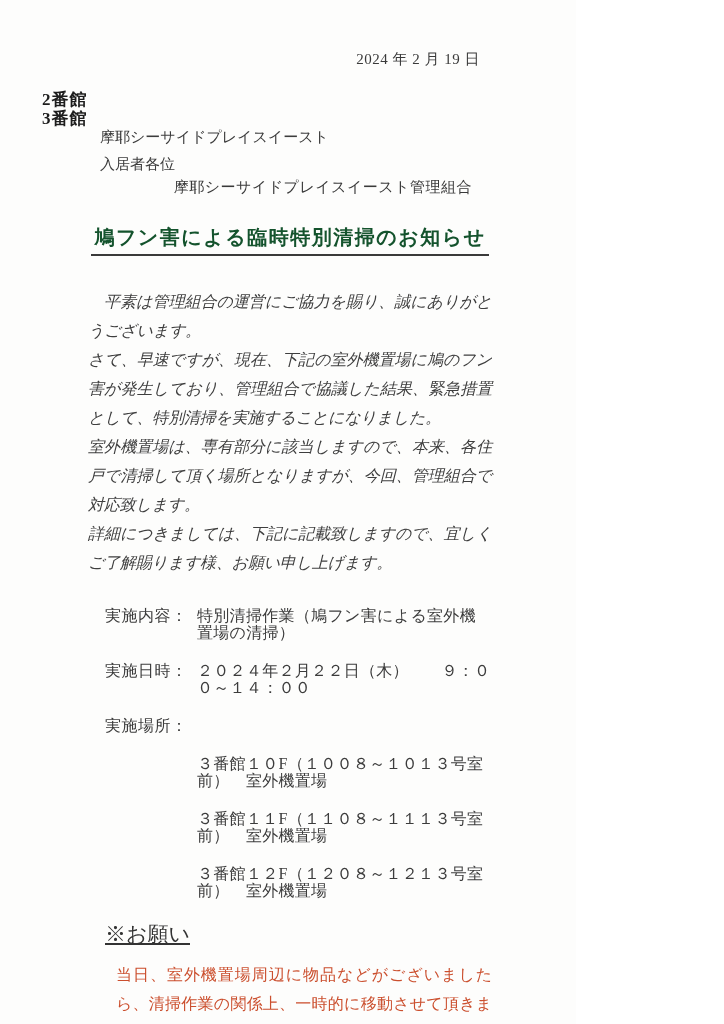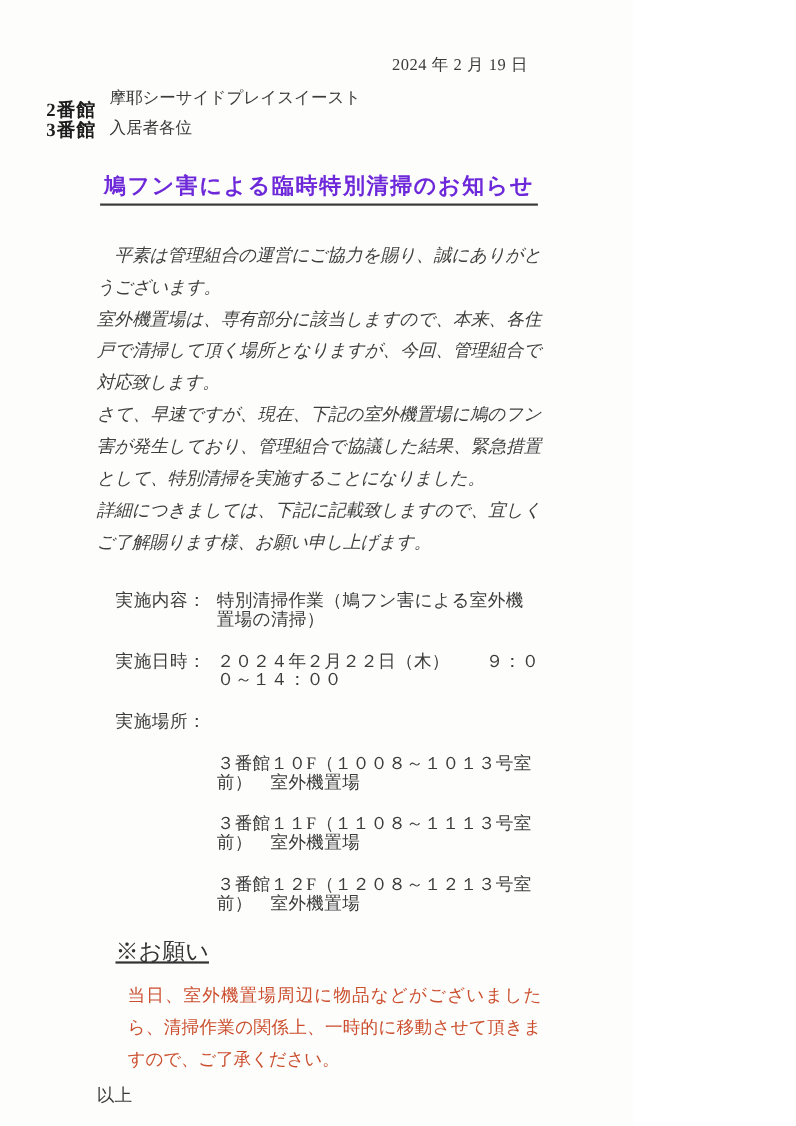"2番館" .addressee { flex-direction: none -> column }
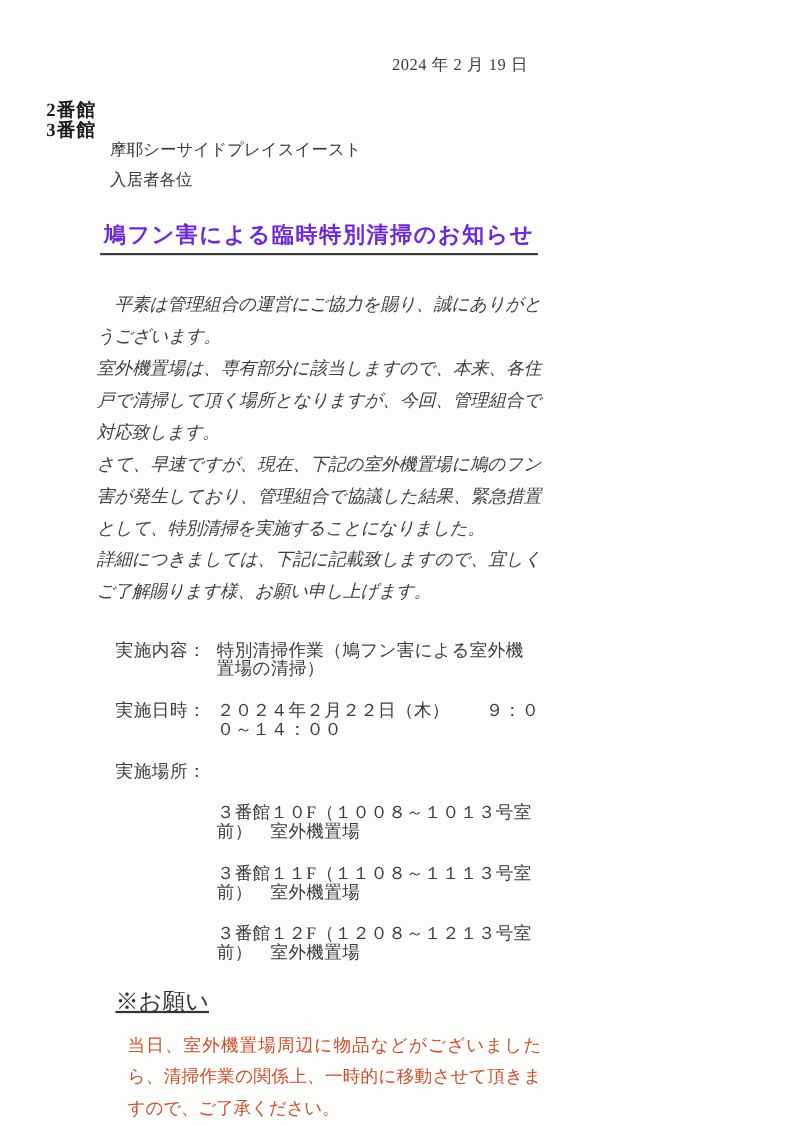"摩耶シーサイドプレイスイースト管理組合" div.sender-line { html: none -> <div>摩耶シーサイドプレイスイースト管理組合</div> }
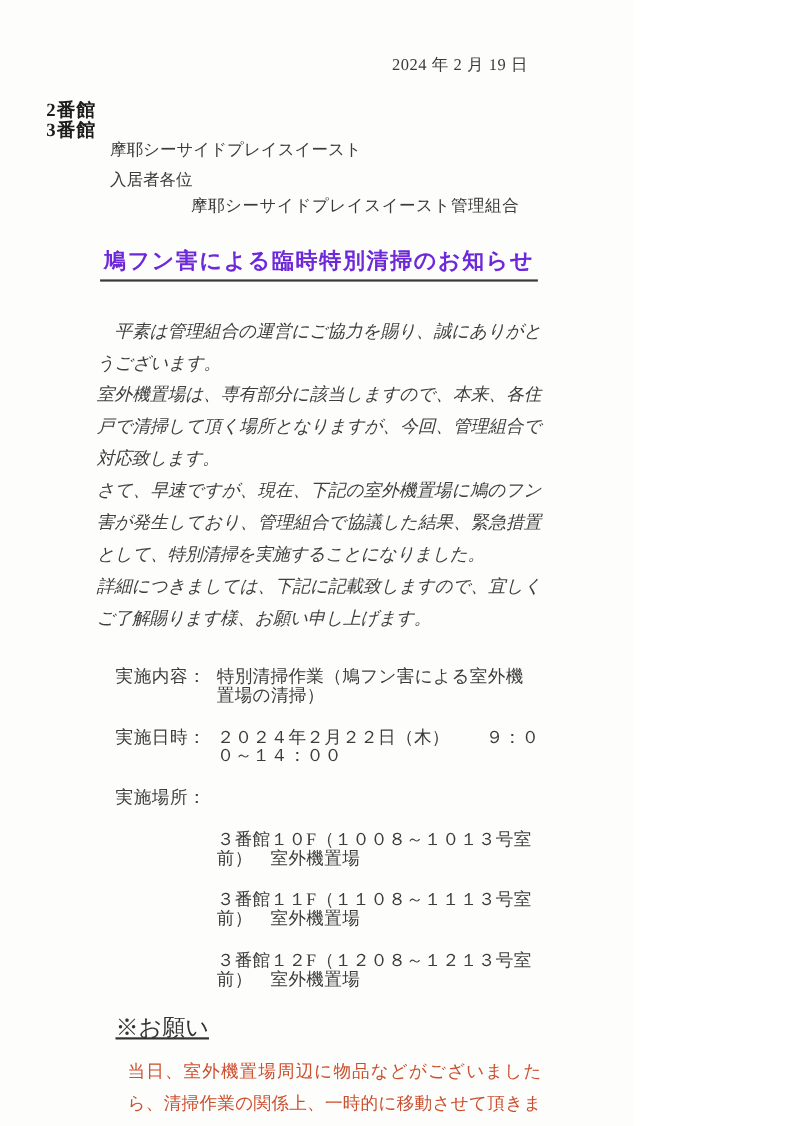"鳩フン害による臨時特別清掃のお知らせ" .doc-title { color: #6d28d9 -> #14532d }
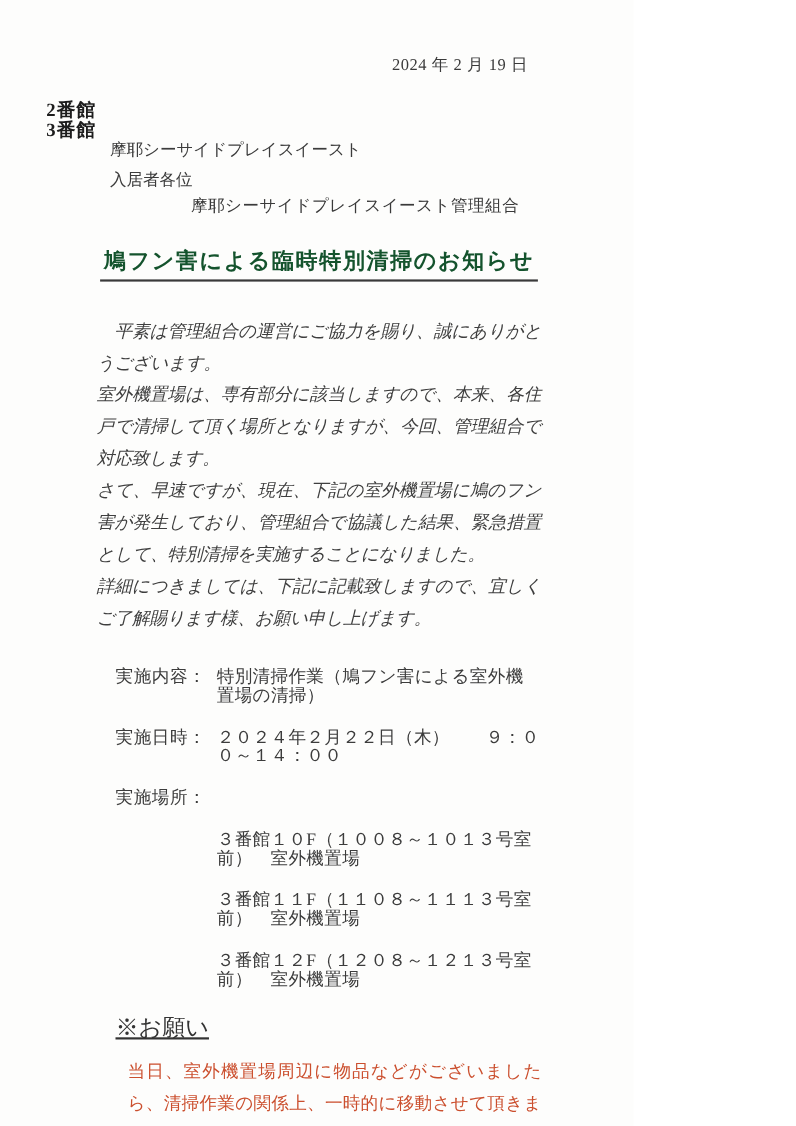"室外機置場は、専有部分に該当しますので、本来、各住戸で清掃して頂く場所となります" p { order: before "さて、早速ですが、現在、下記の室外機置場に鳩のフン害が発生しており、管理組合で協" -> after "さて、早速ですが、現在、下記の室外機置場に鳩のフン害が発生しており、管理組合で協" }
